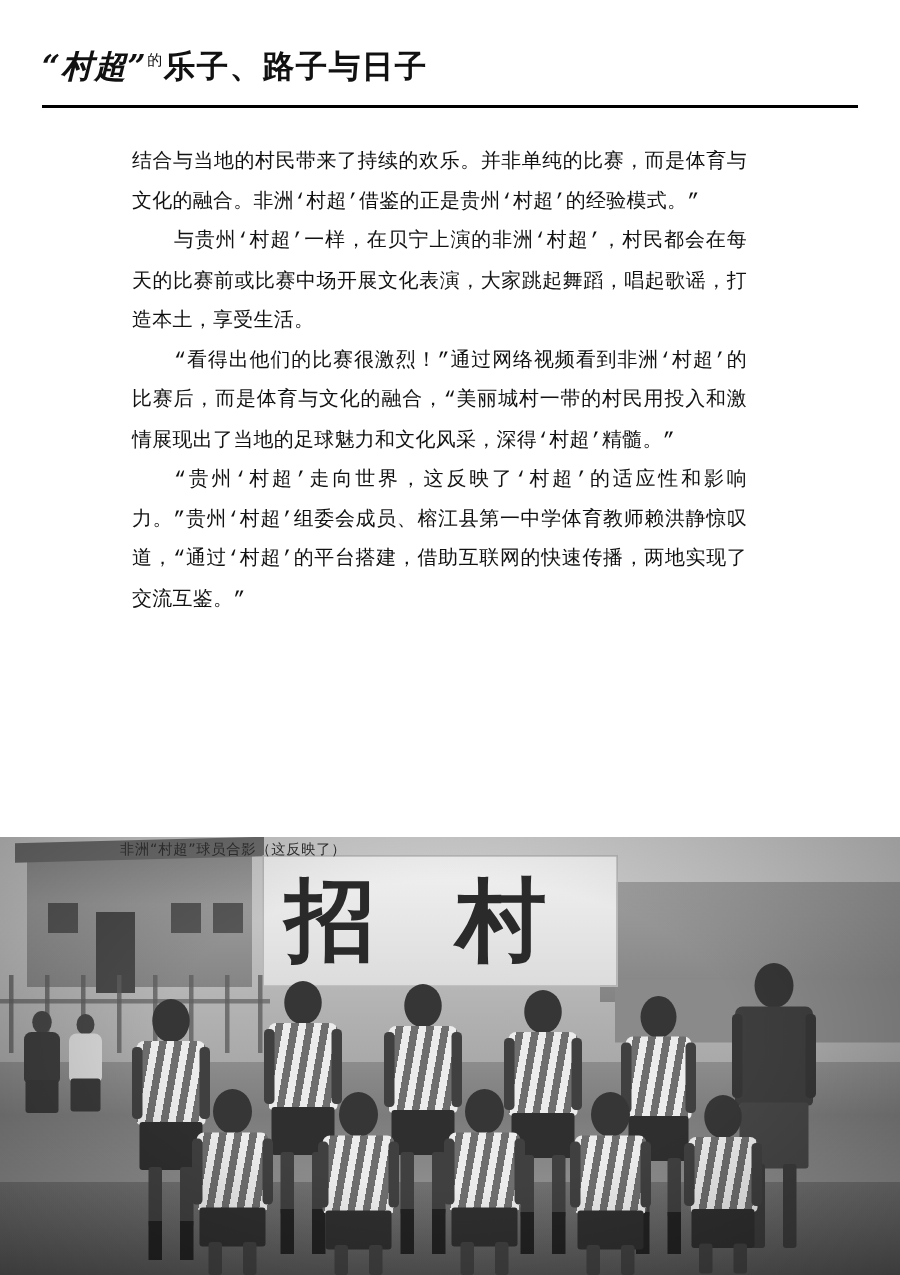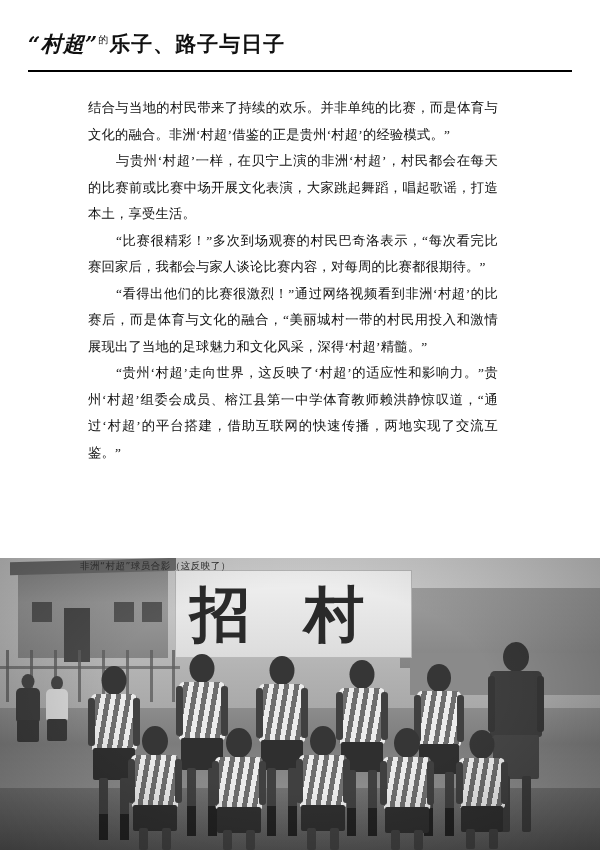"结合与当地的村民带来了持续的欢乐。并非单纯的比赛，而是体育与文化的融合。非洲‘村" .para { font-family: Liberation Serif, serif -> Liberation Mono, monospace }
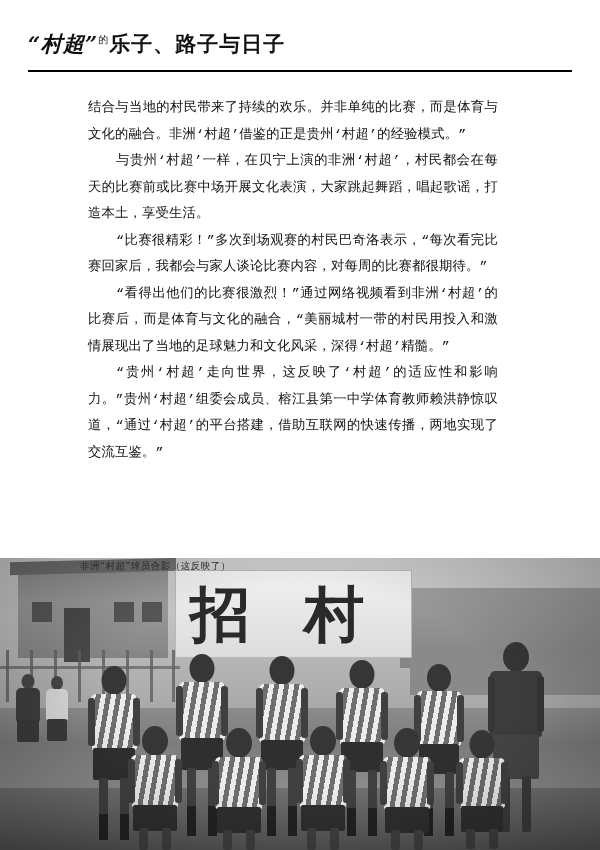"“比赛很精彩！”多次到场观赛的村民巴奇洛表示，“每次看完比赛回家后，我都会与家人" p.para { html: <p>“比赛很精彩！”多次到场观赛的村民巴奇洛表示，“每次看完比赛回家后，我都会与家人谈论比赛内容，对每周的比赛都很期待。”</p> -> none }
